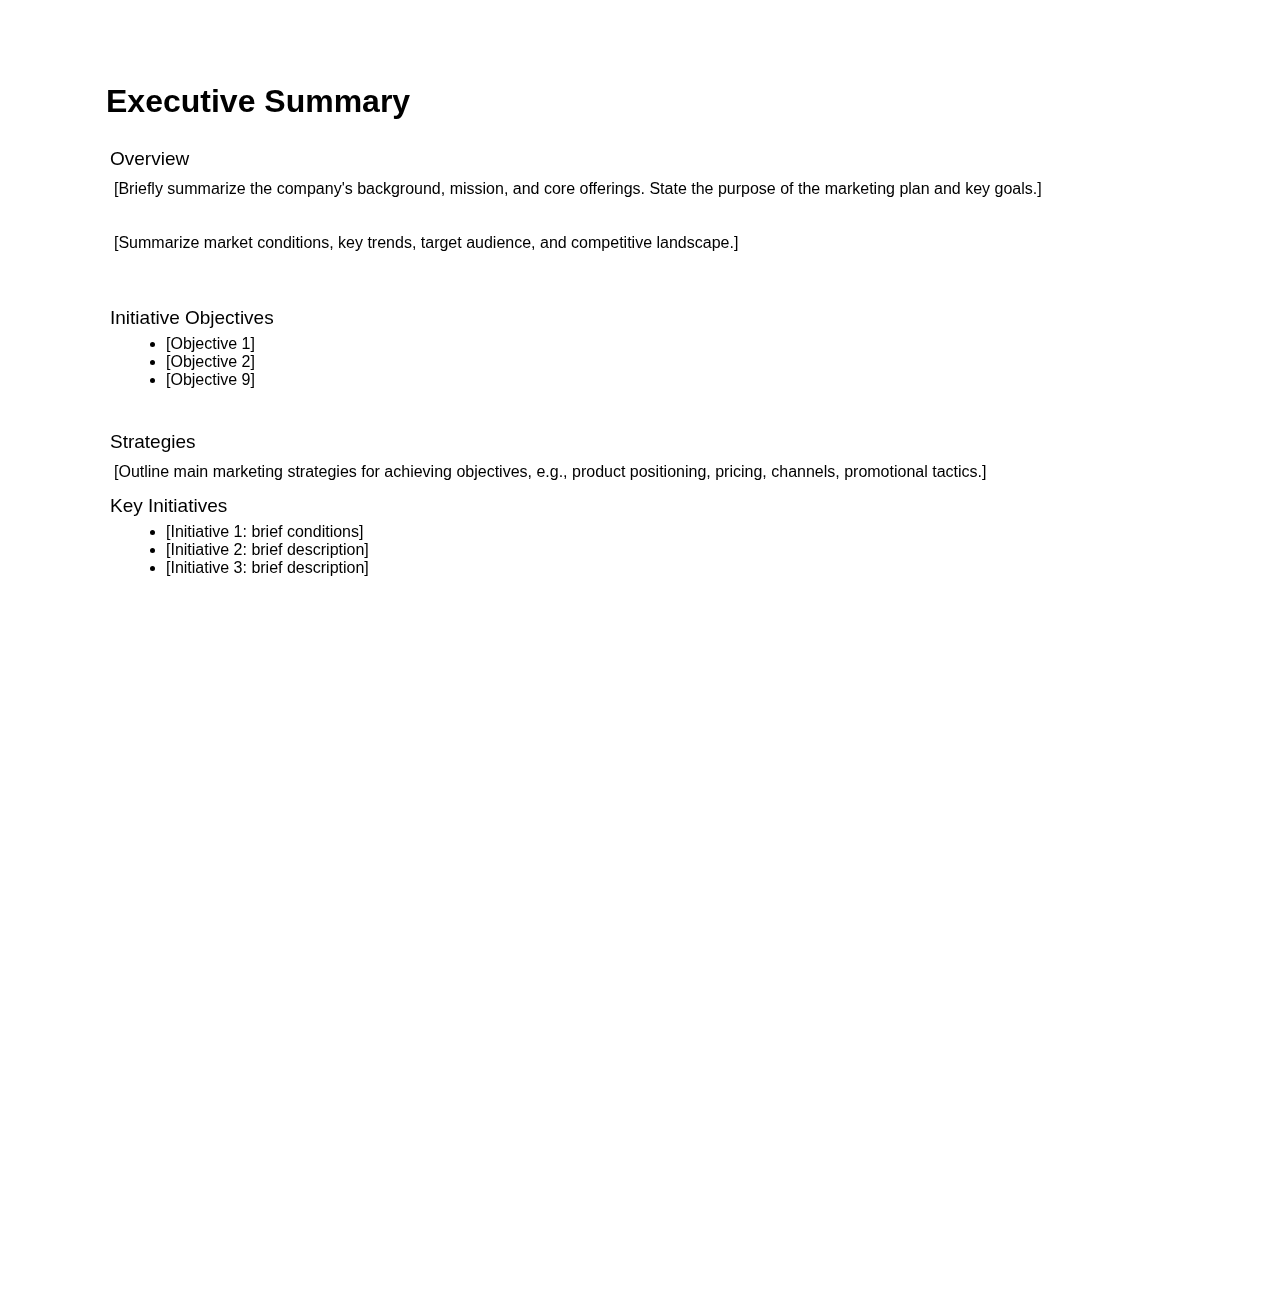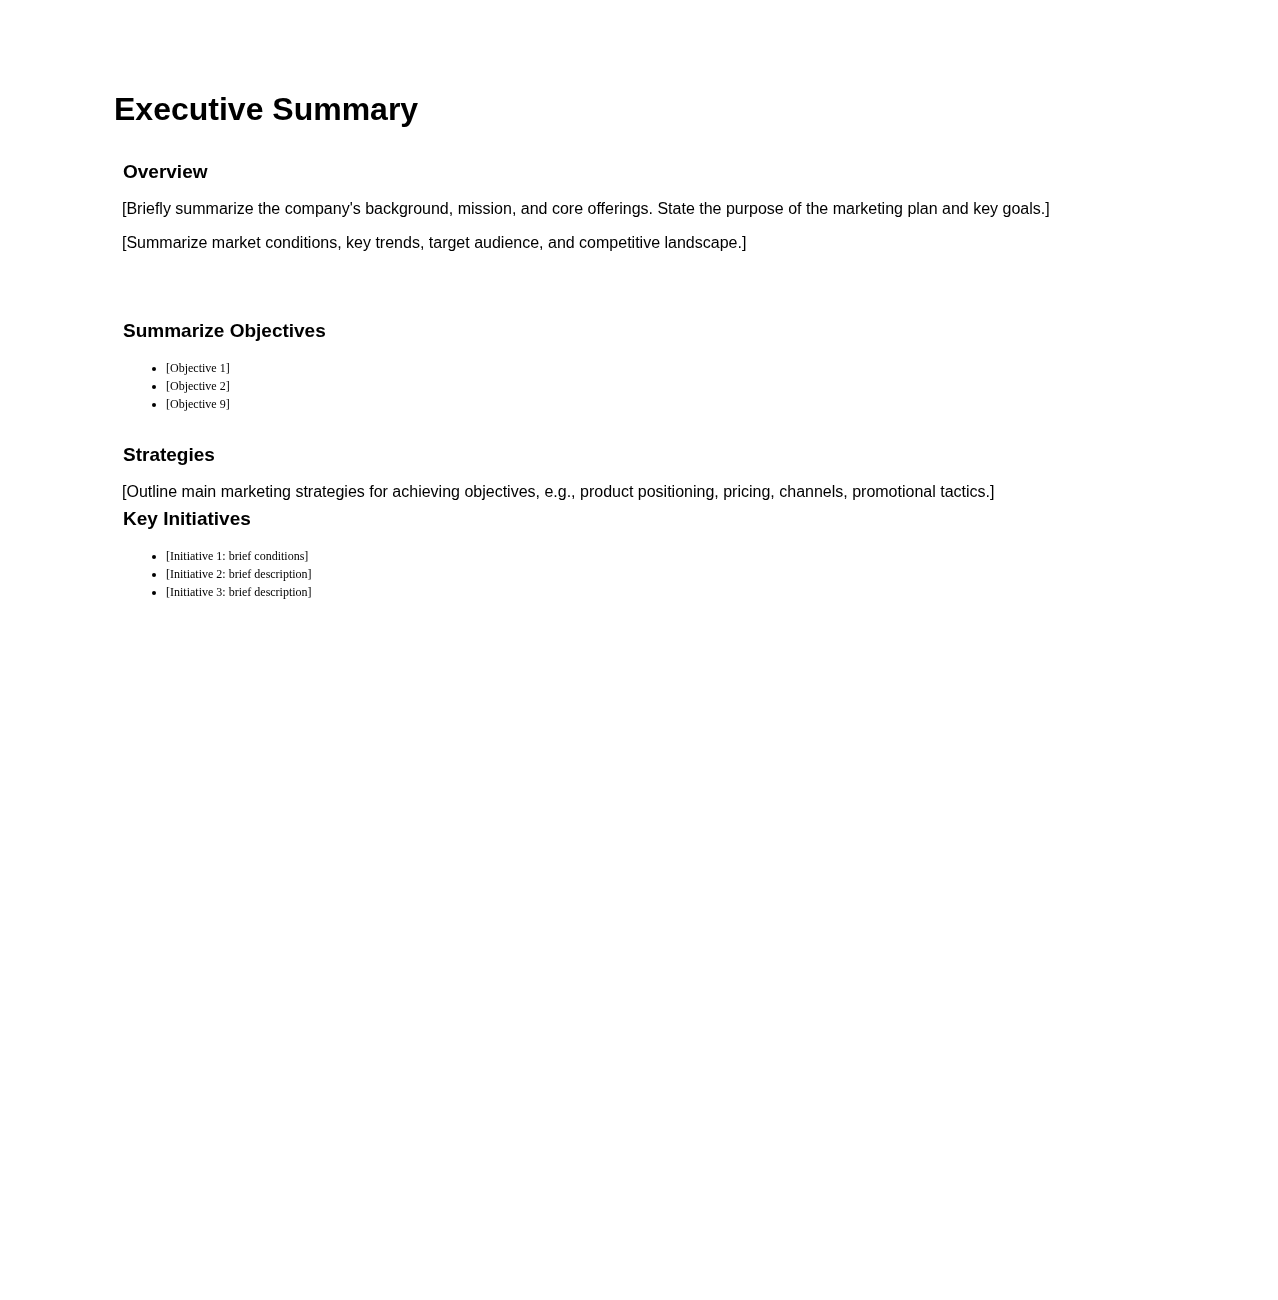"Executive Summary" h1 { margin: 8px -> 0 }
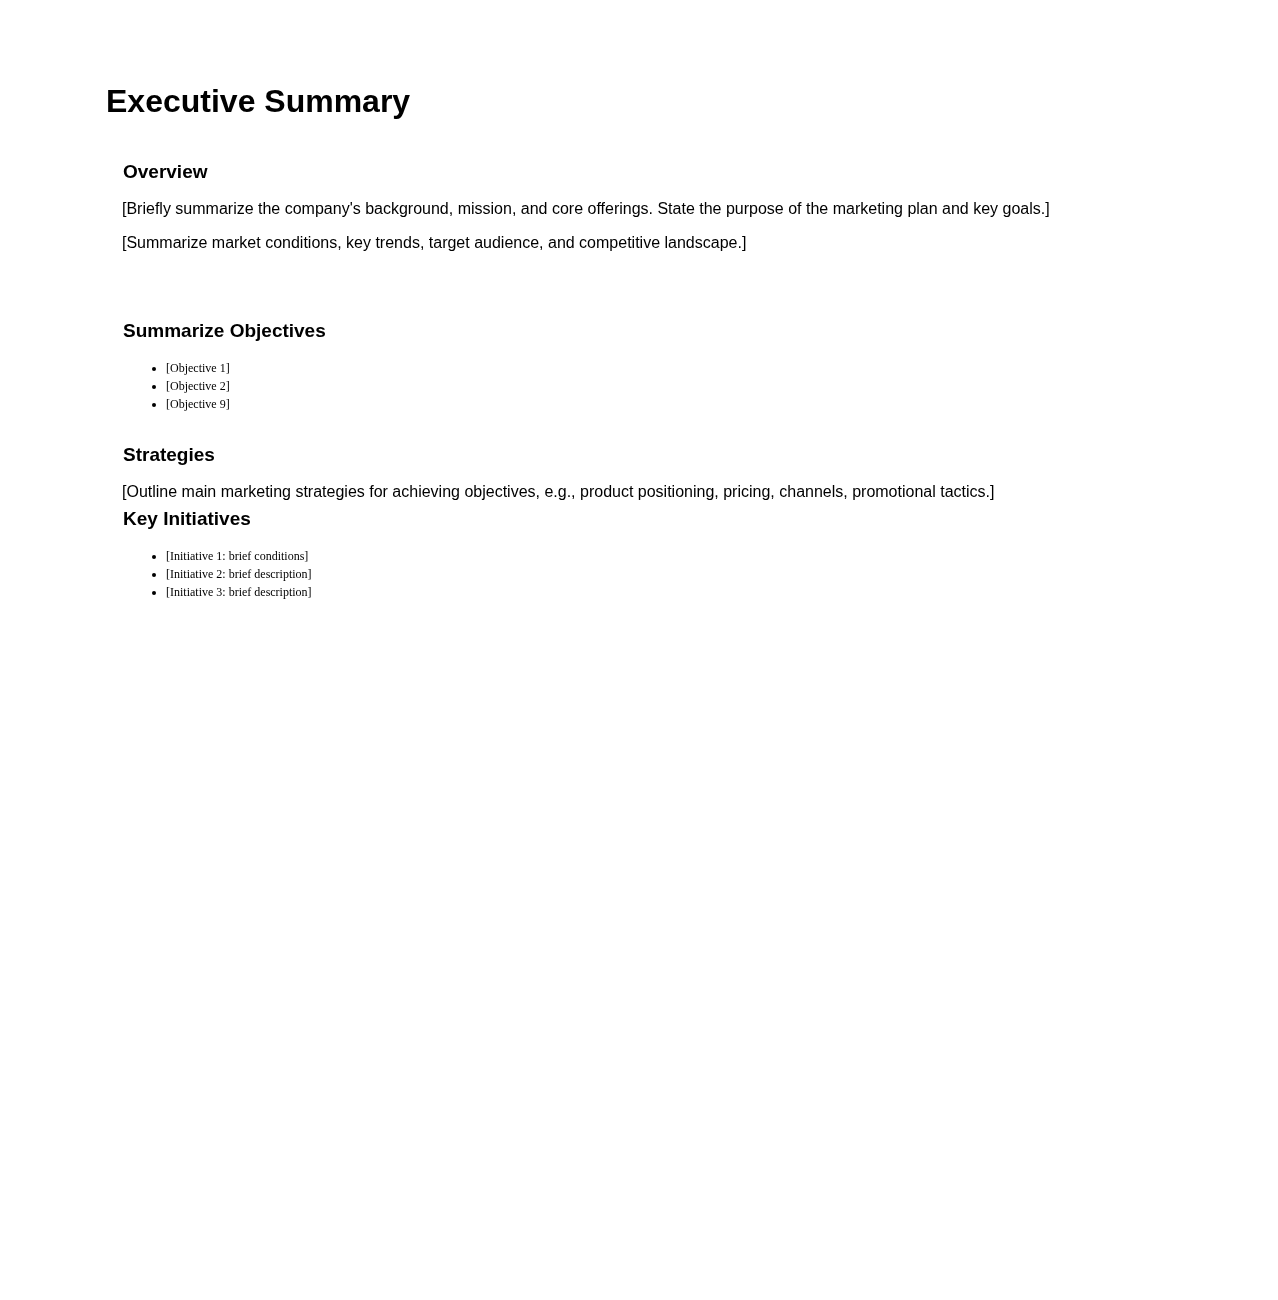"Overview" h3 { font-weight: bold -> normal; margin: 17px -> 4px }
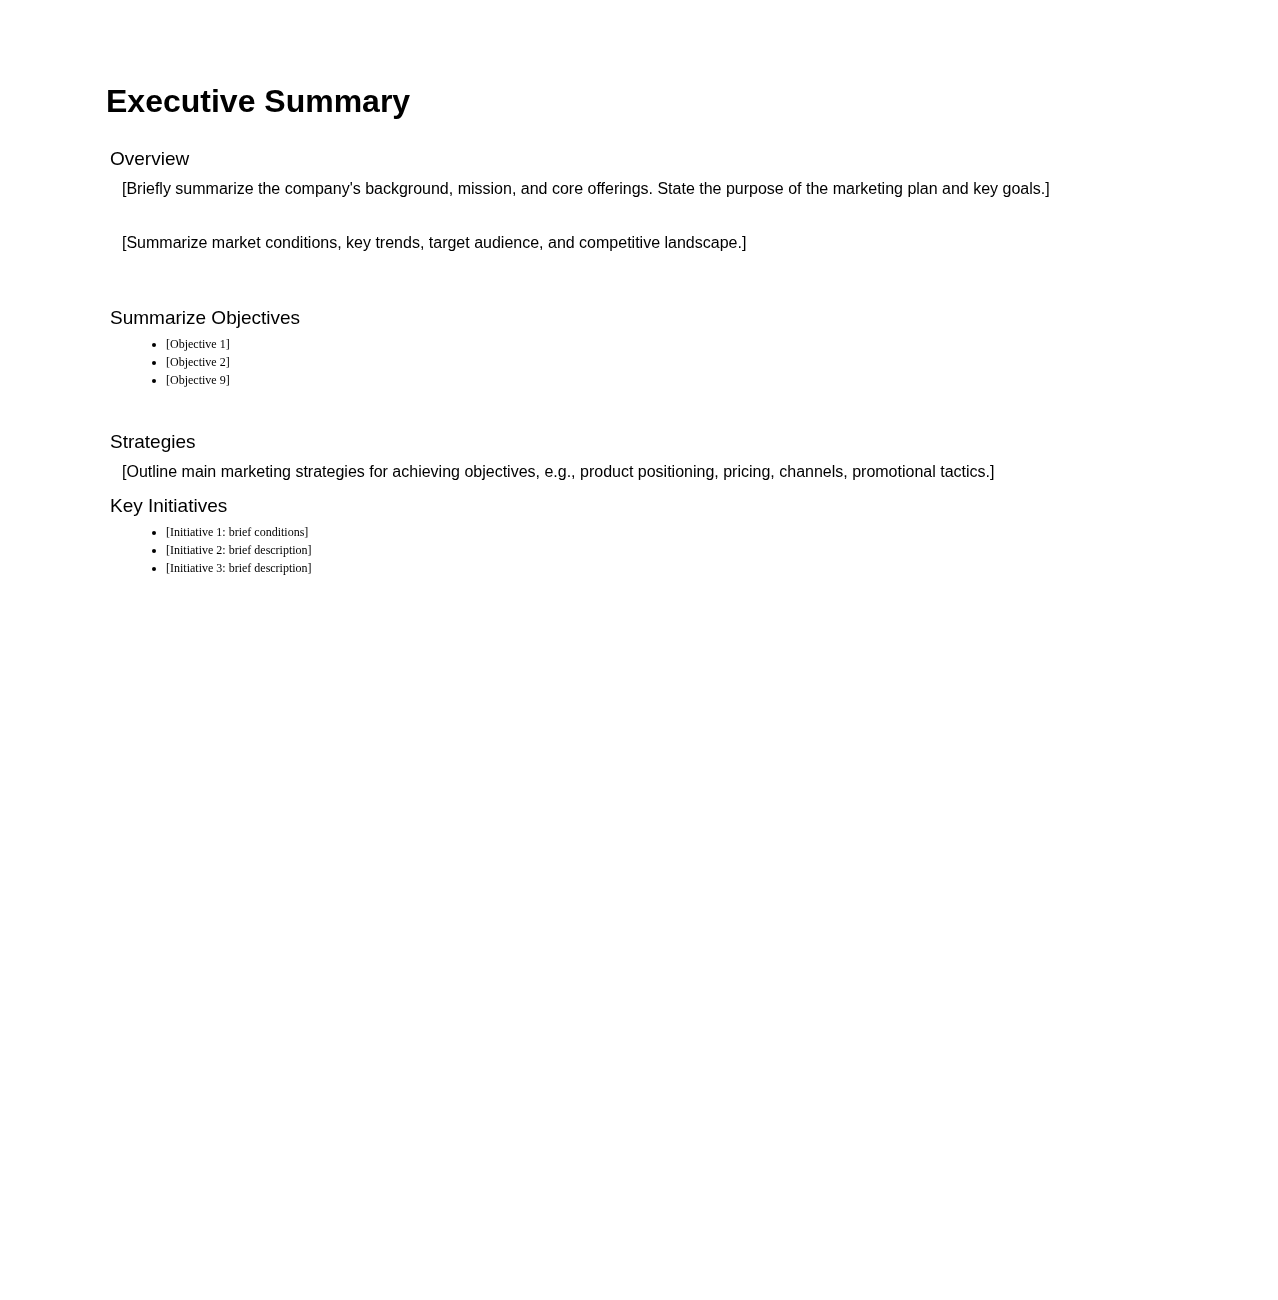"[Briefly summarize the company's" p { margin: 10px 0 0 16px -> 10px 0 0 8px }
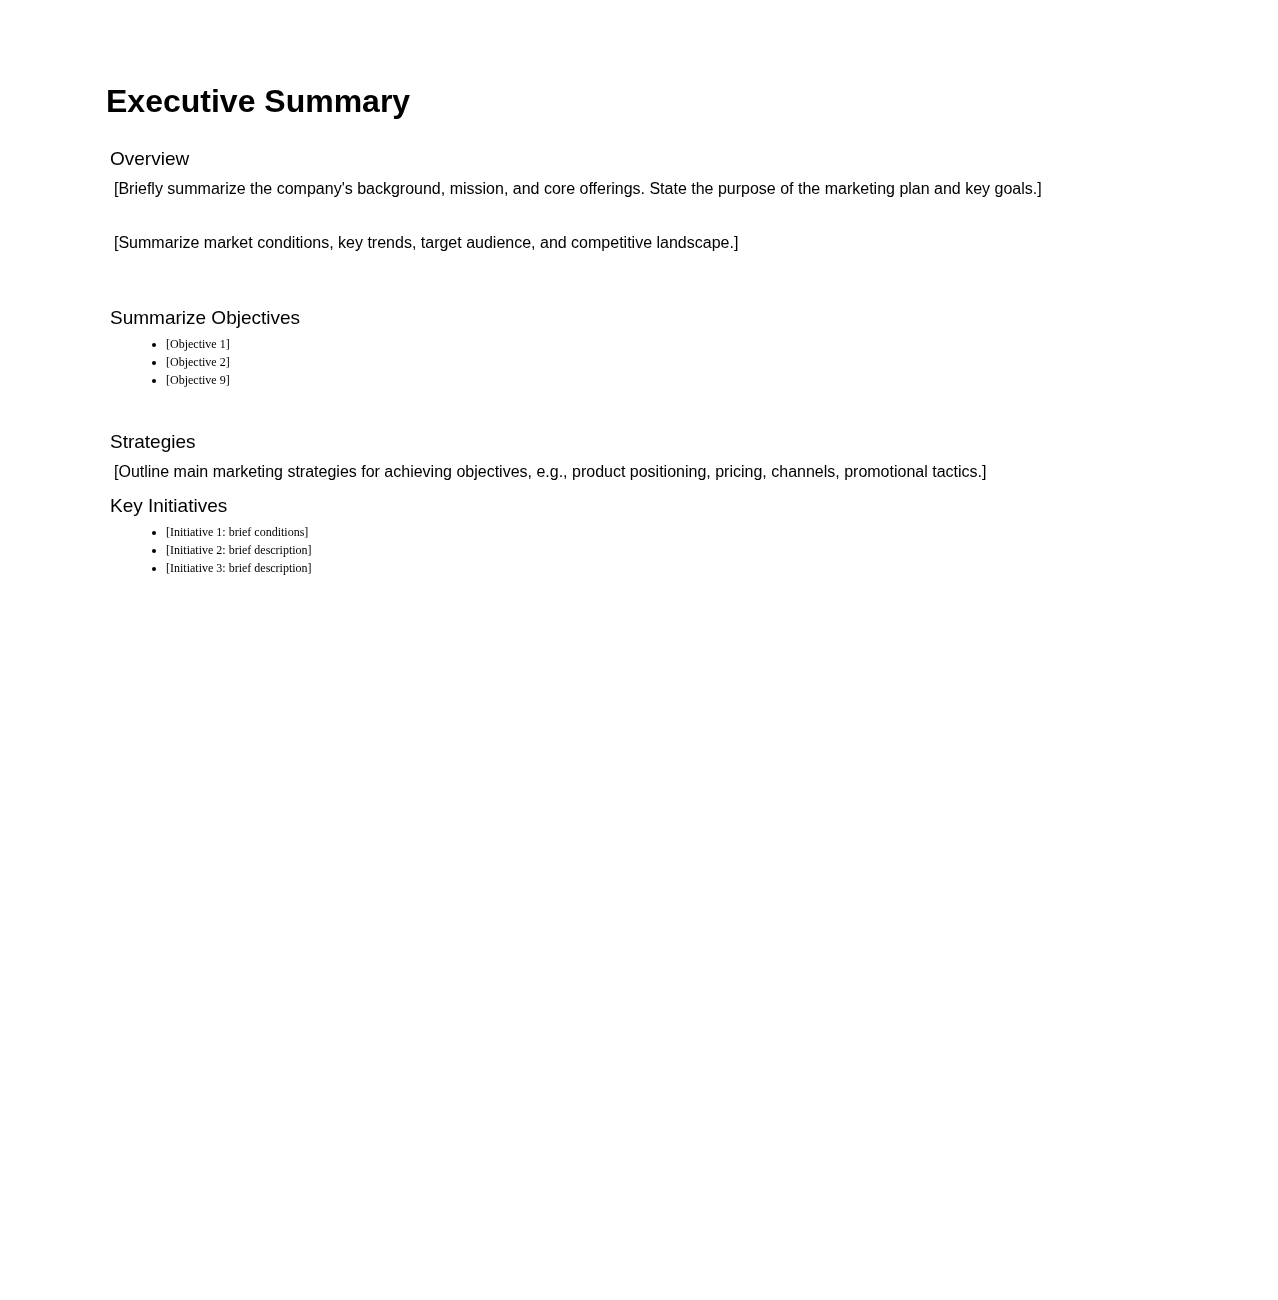"Summarize Objectives" h3 { text: Summarize -> Initiative }
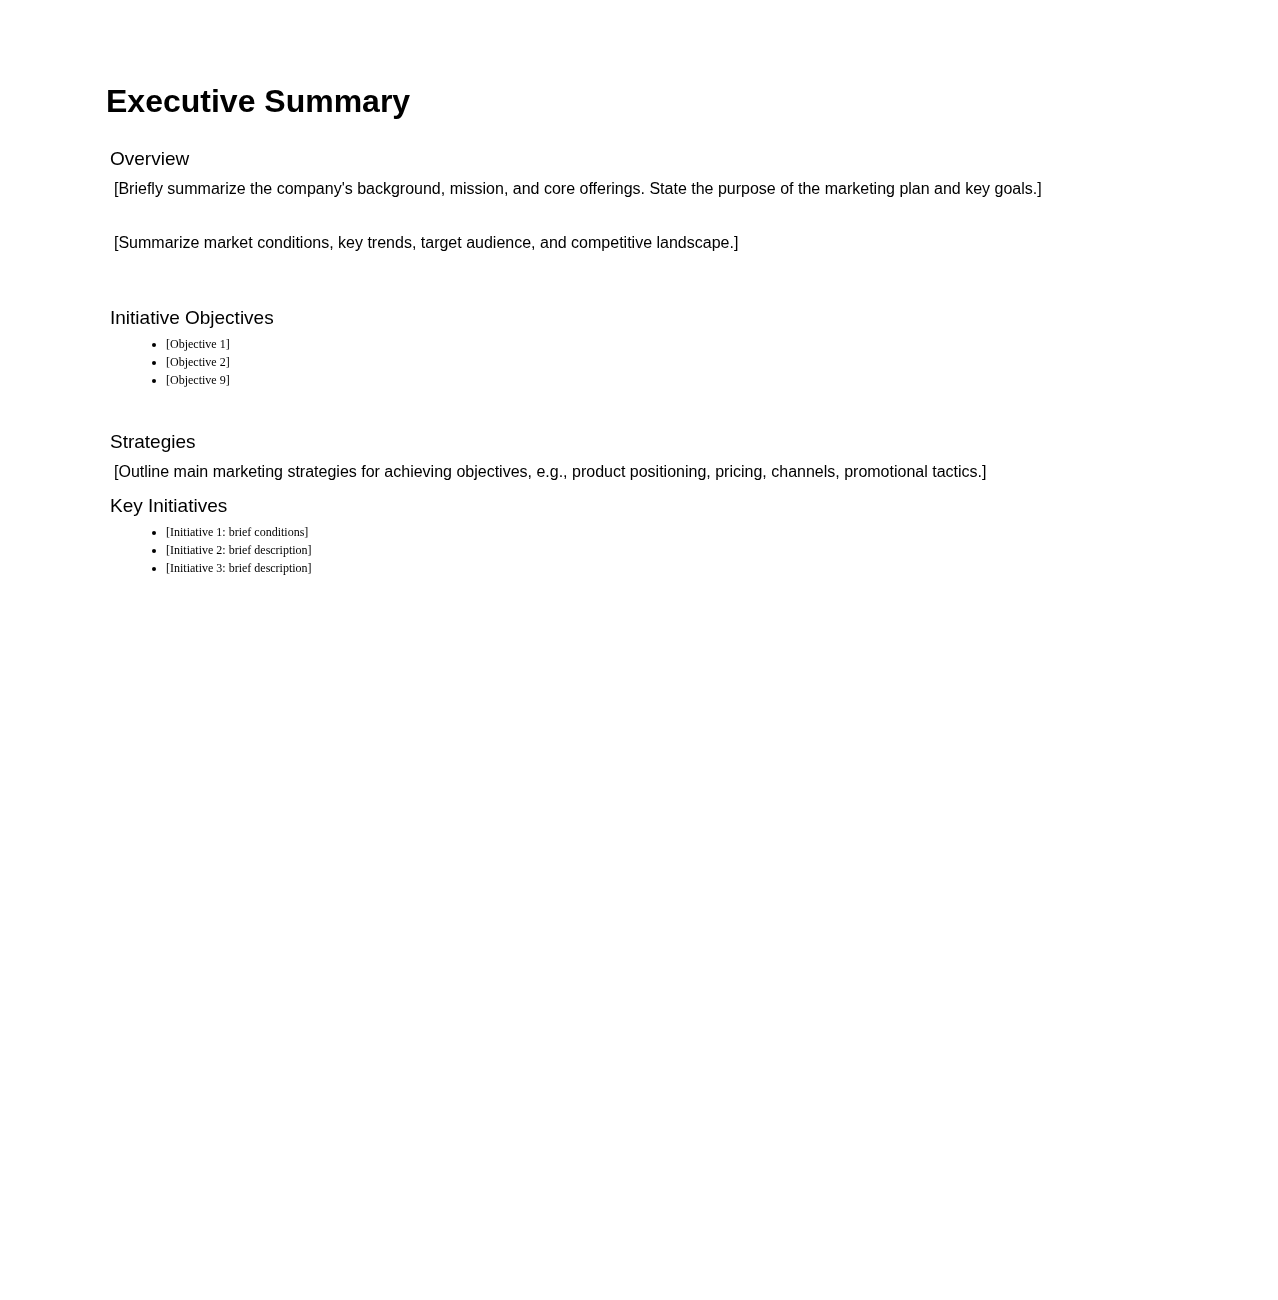"[Objective 1]" li { font-family: Liberation Serif, serif -> none; font-size: 12px -> 16px }
